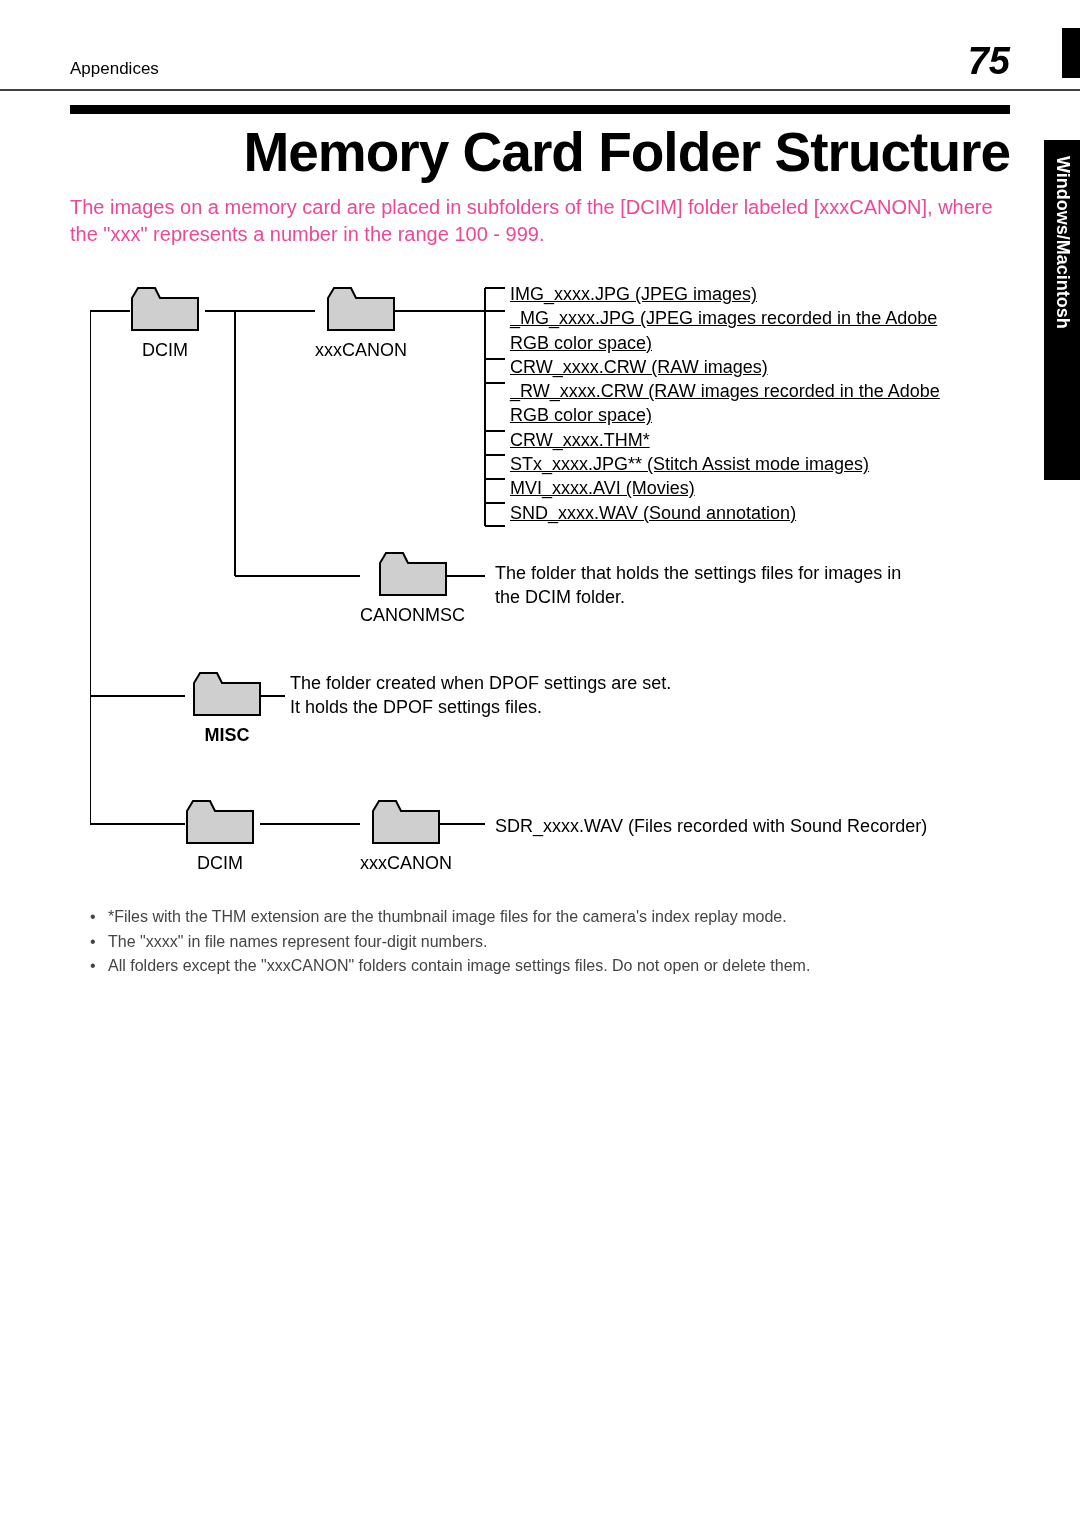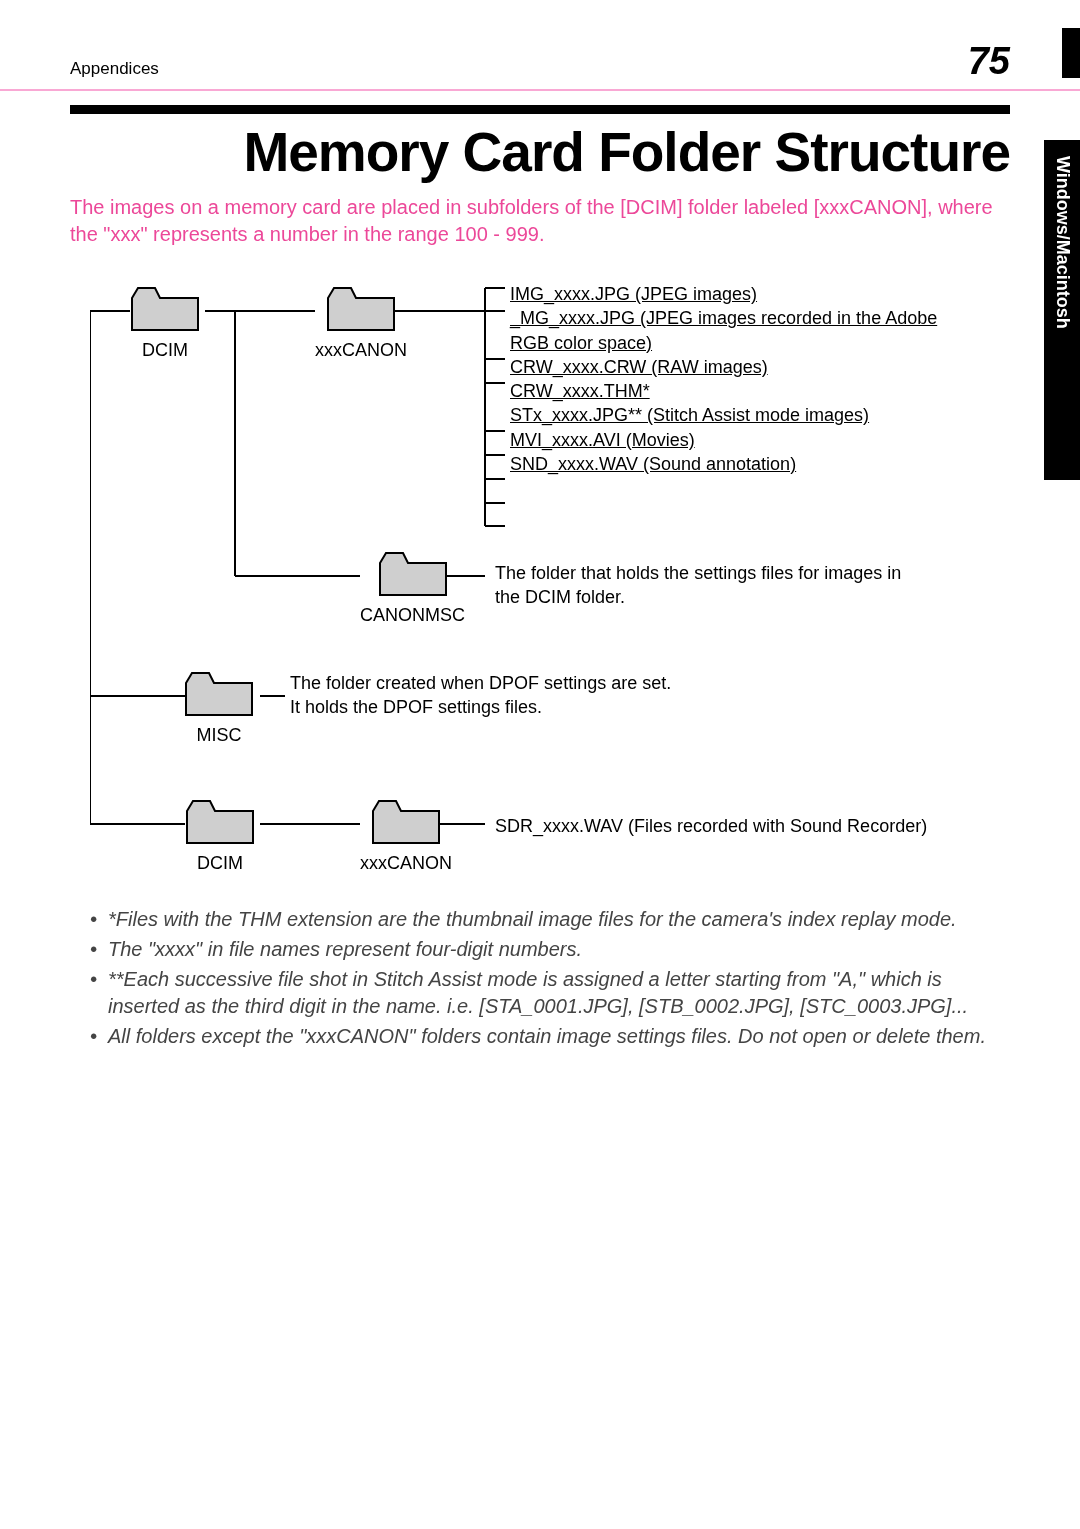"Appendices" .header-row { border-bottom: 2px solid #f9a8d4 -> 2px solid #404040 }
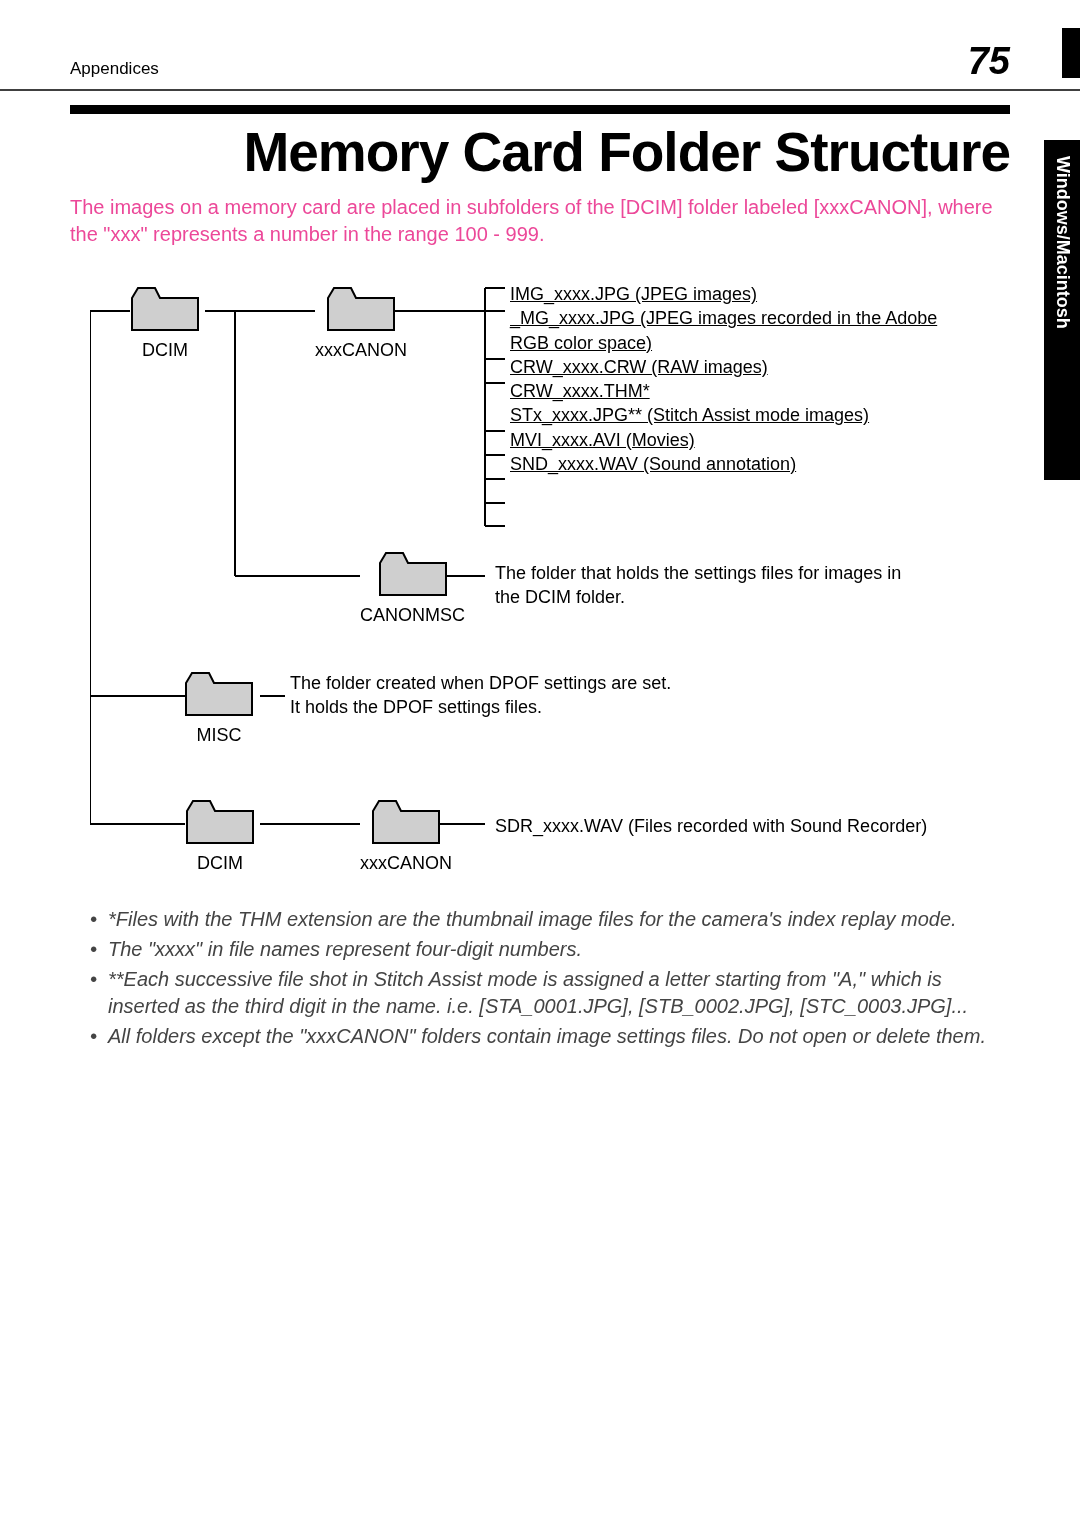"_RW_xxxx.CRW (RAW images recorded in" div { html: none -> <div><span>_RW_xxxx.CRW (RAW images recorded in the Adobe RGB color space)</span></div> }
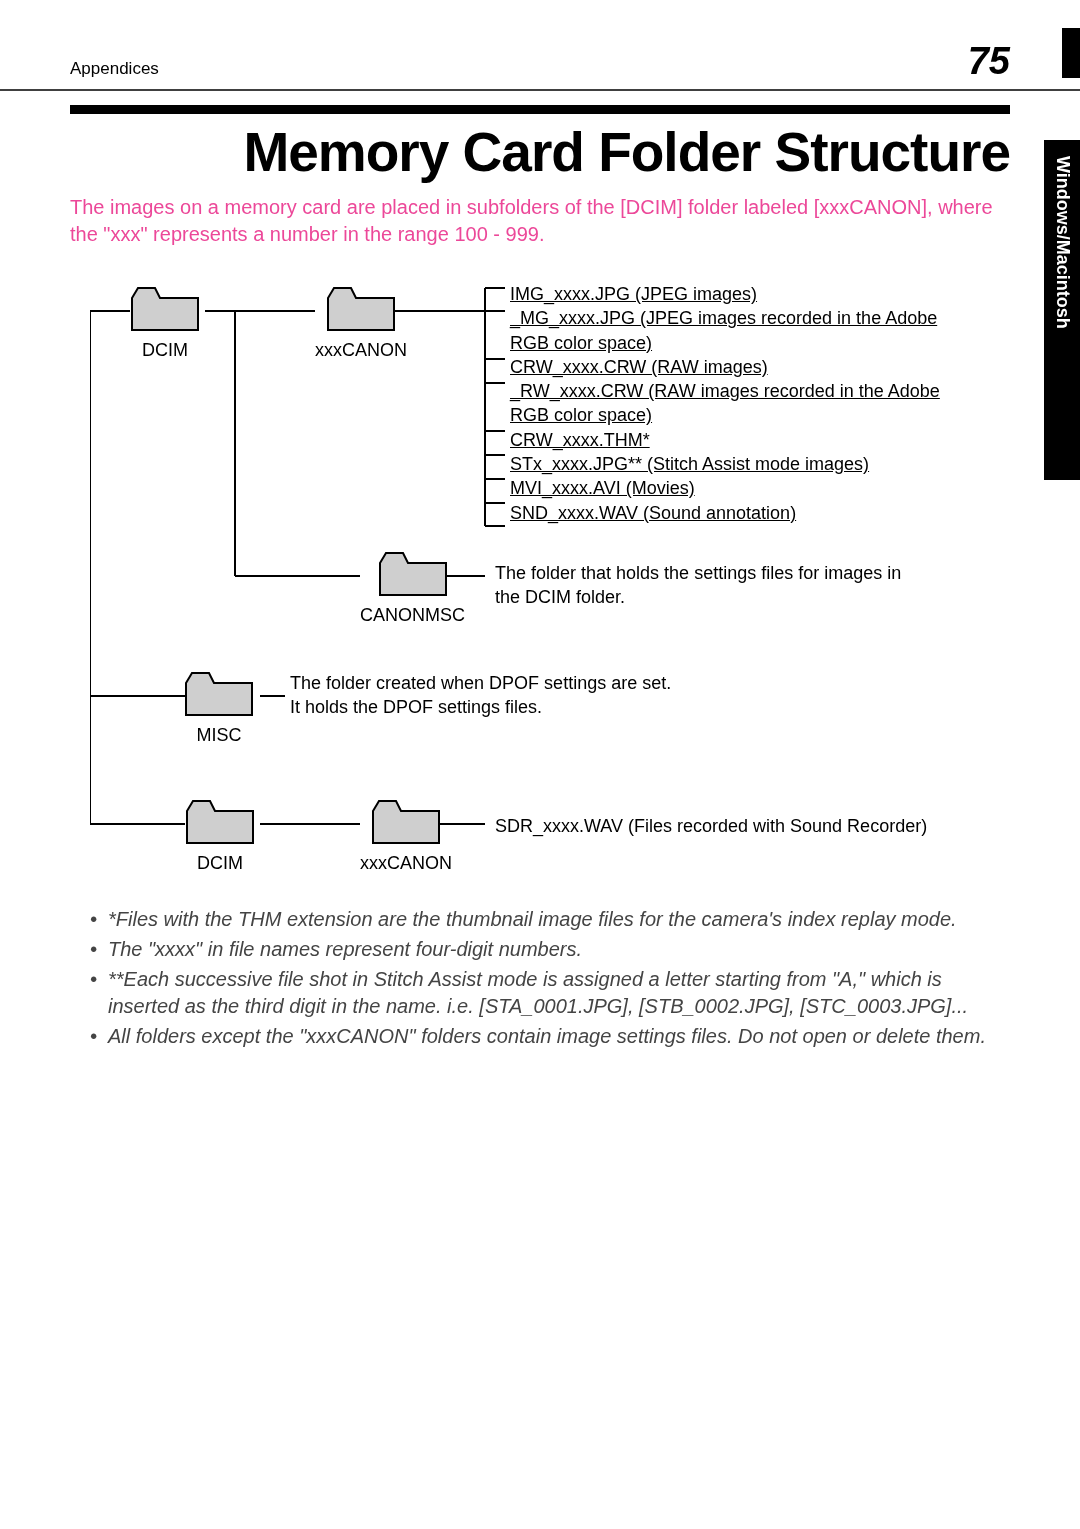"MISC" div.folder-wrap { font-weight: none -> bold; left: 94px -> 102px }
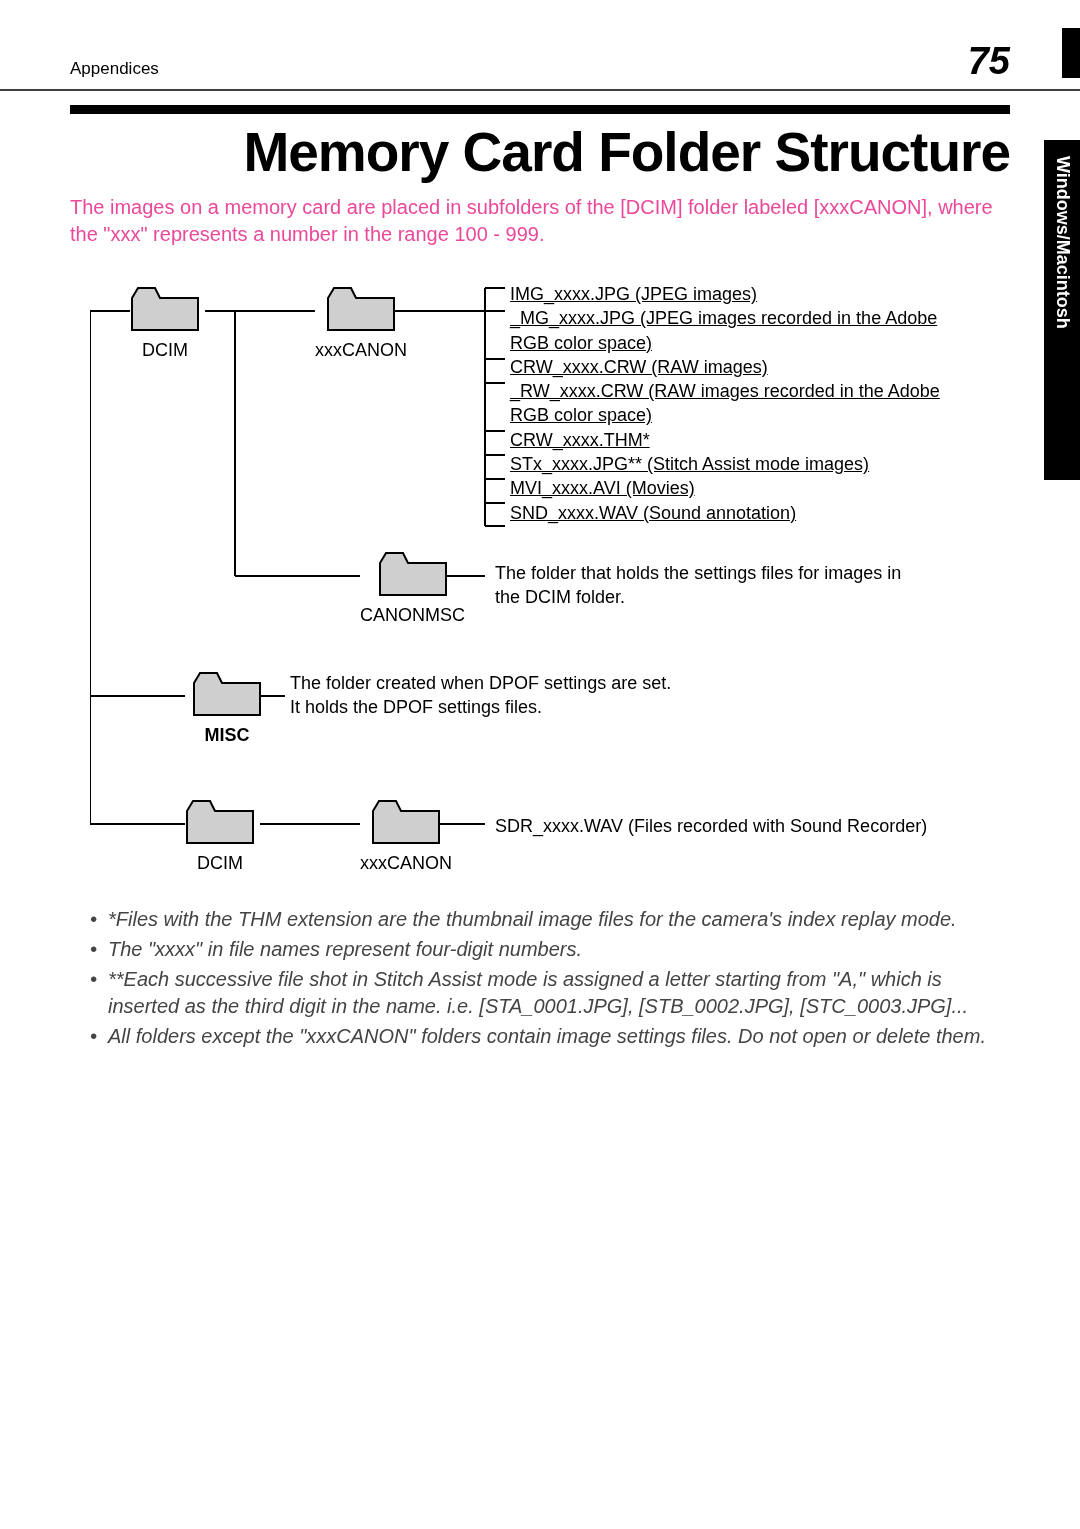"*Files with the THM extension" .bullets { font-size: 20px -> 16px; font-style: italic -> none }
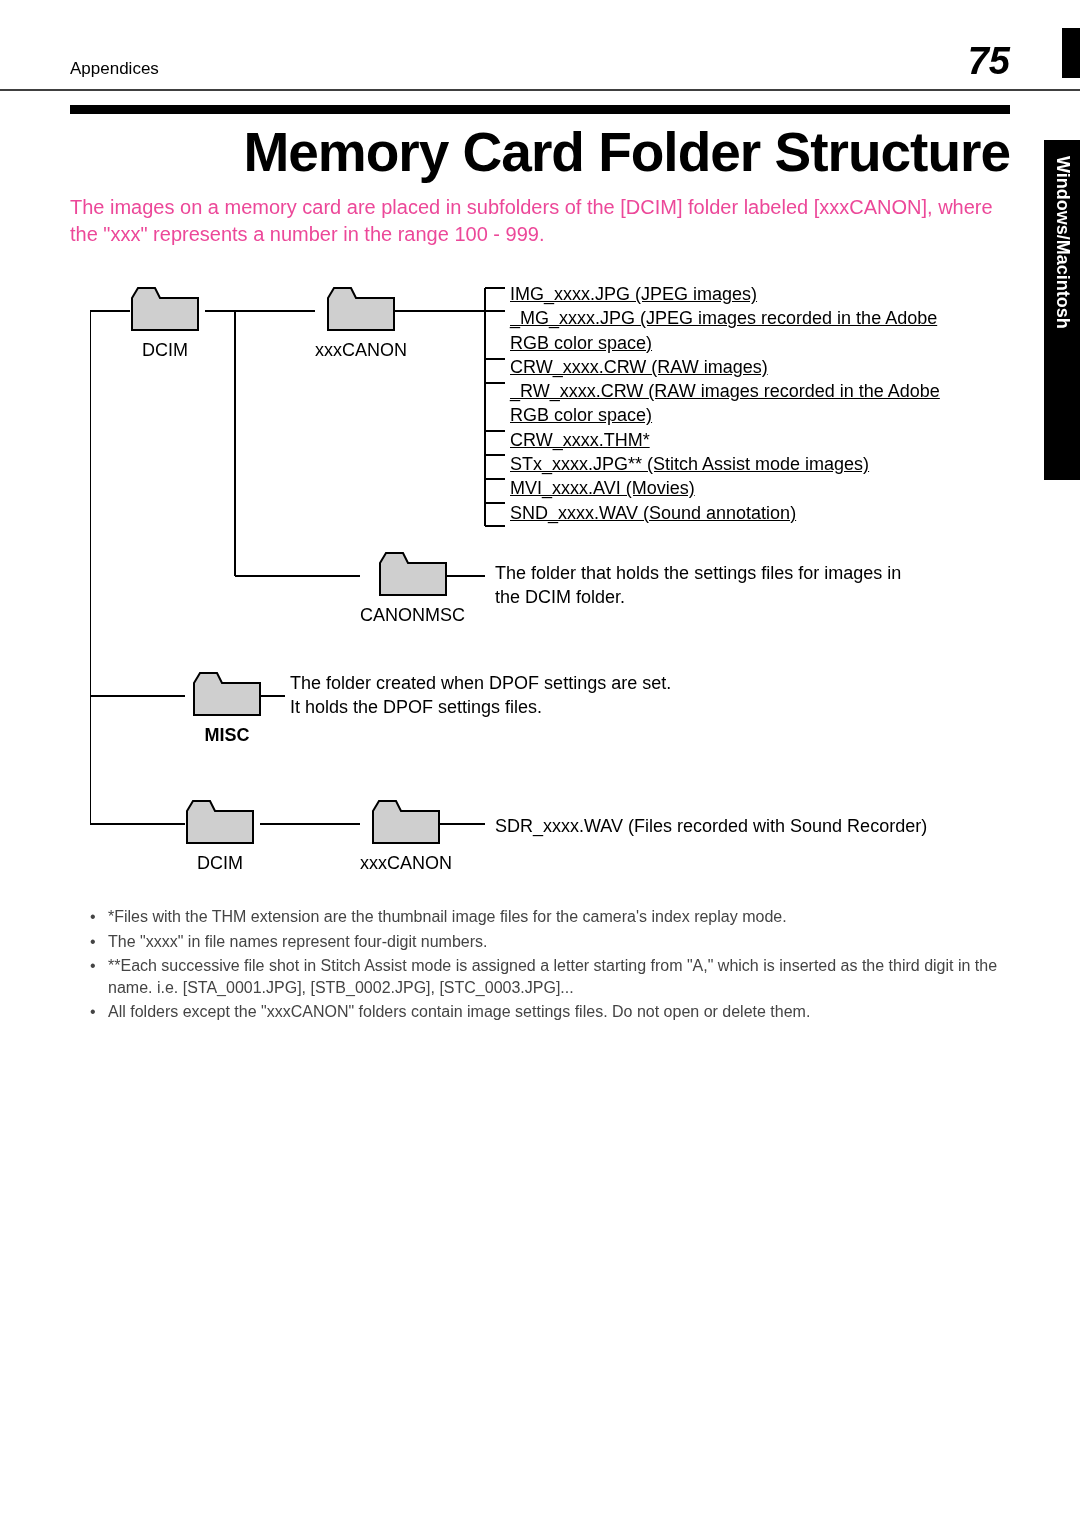"**Each successive file shot in" li { html: <li>**Each successive file shot in Stitch Assist mode is assigned a letter starting from "A," which is inserted as the third digit in the name. i.e. [STA_0001.JPG], [STB_0002.JPG], [STC_0003.JPG]...</li> -> none }
